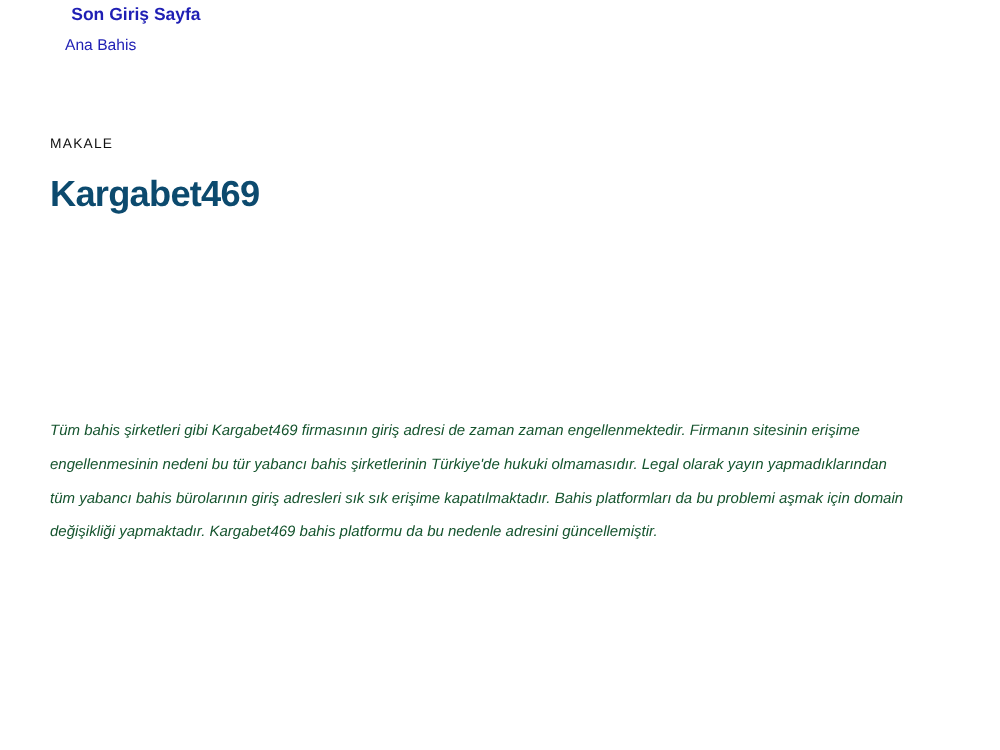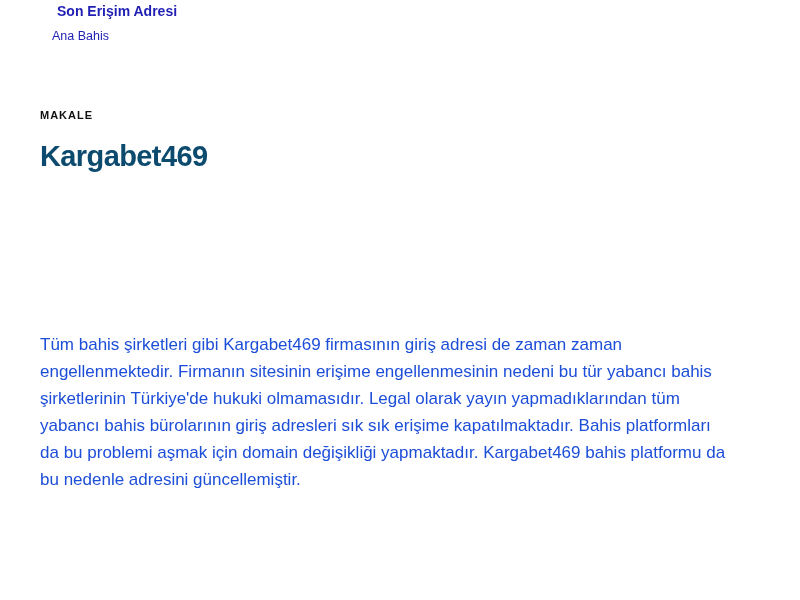"Son Erişim Adresi" a.site-title { text: Erişim Adresi -> Giriş Sayfa }
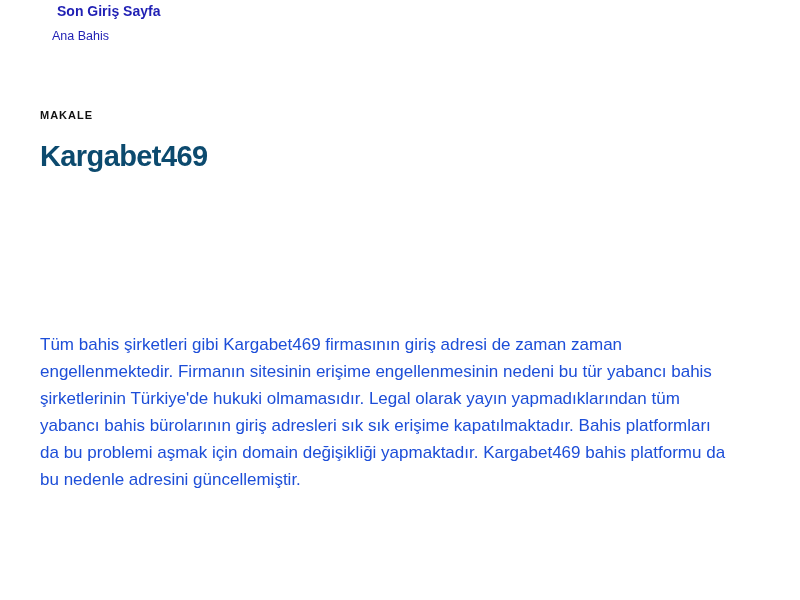"MAKALE" .category { font-weight: bold -> normal }
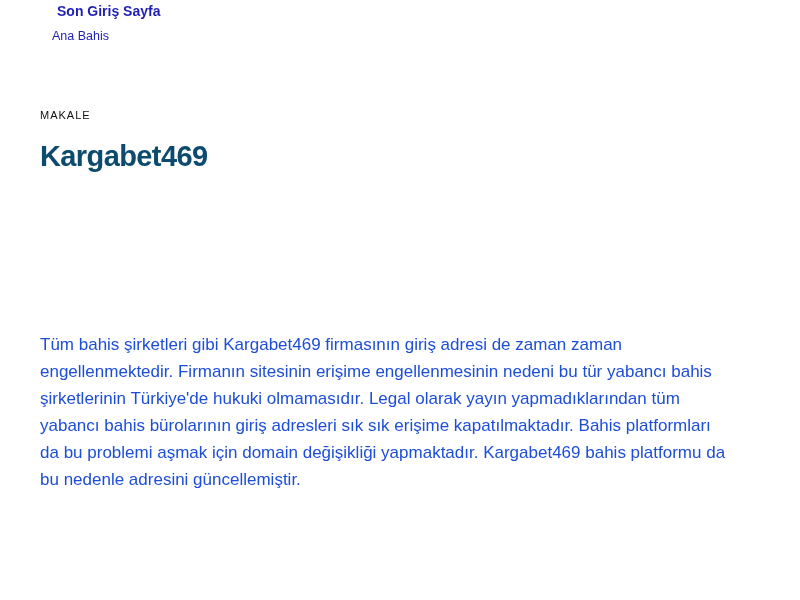"Tüm bahis şirketleri gibi Kargabet469" .para { color: #1d4ed8 -> #14532d; font-size: 17px -> 12px; font-style: none -> italic }
